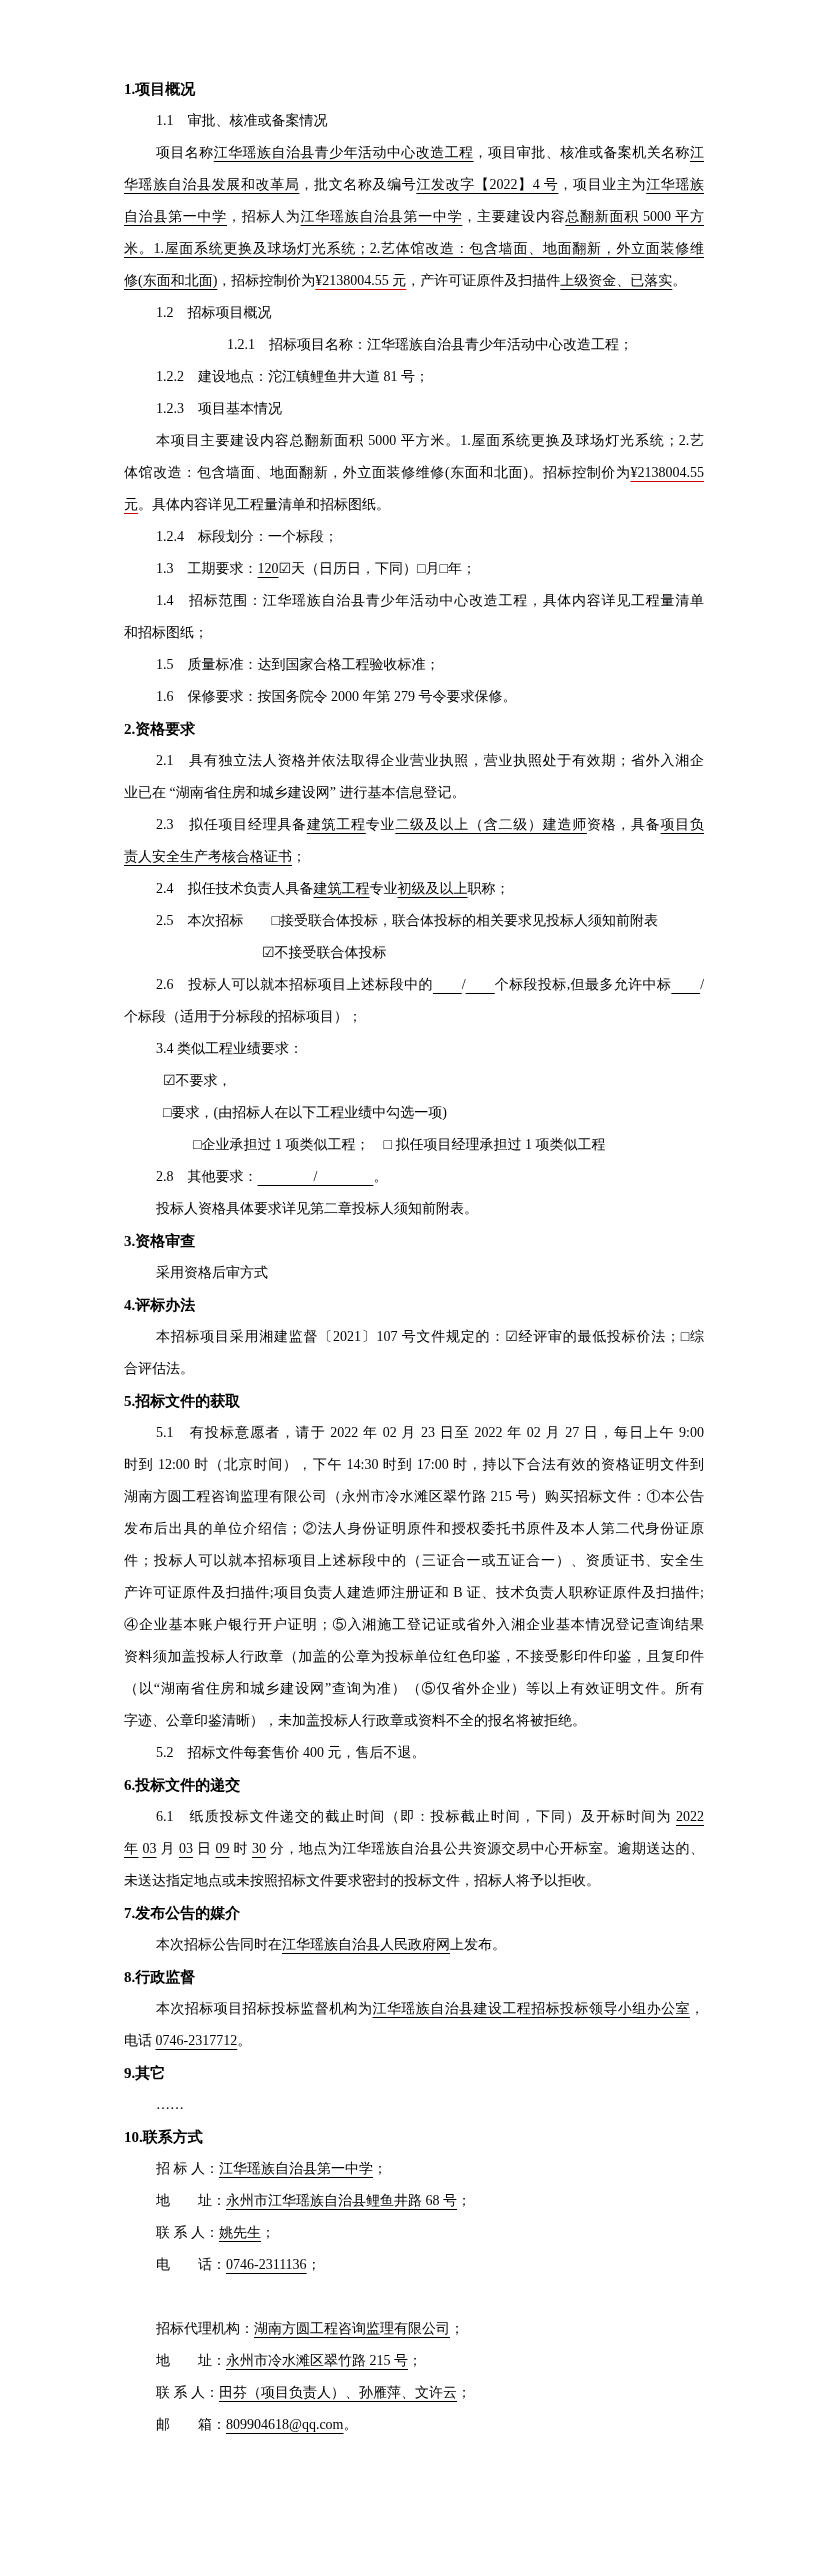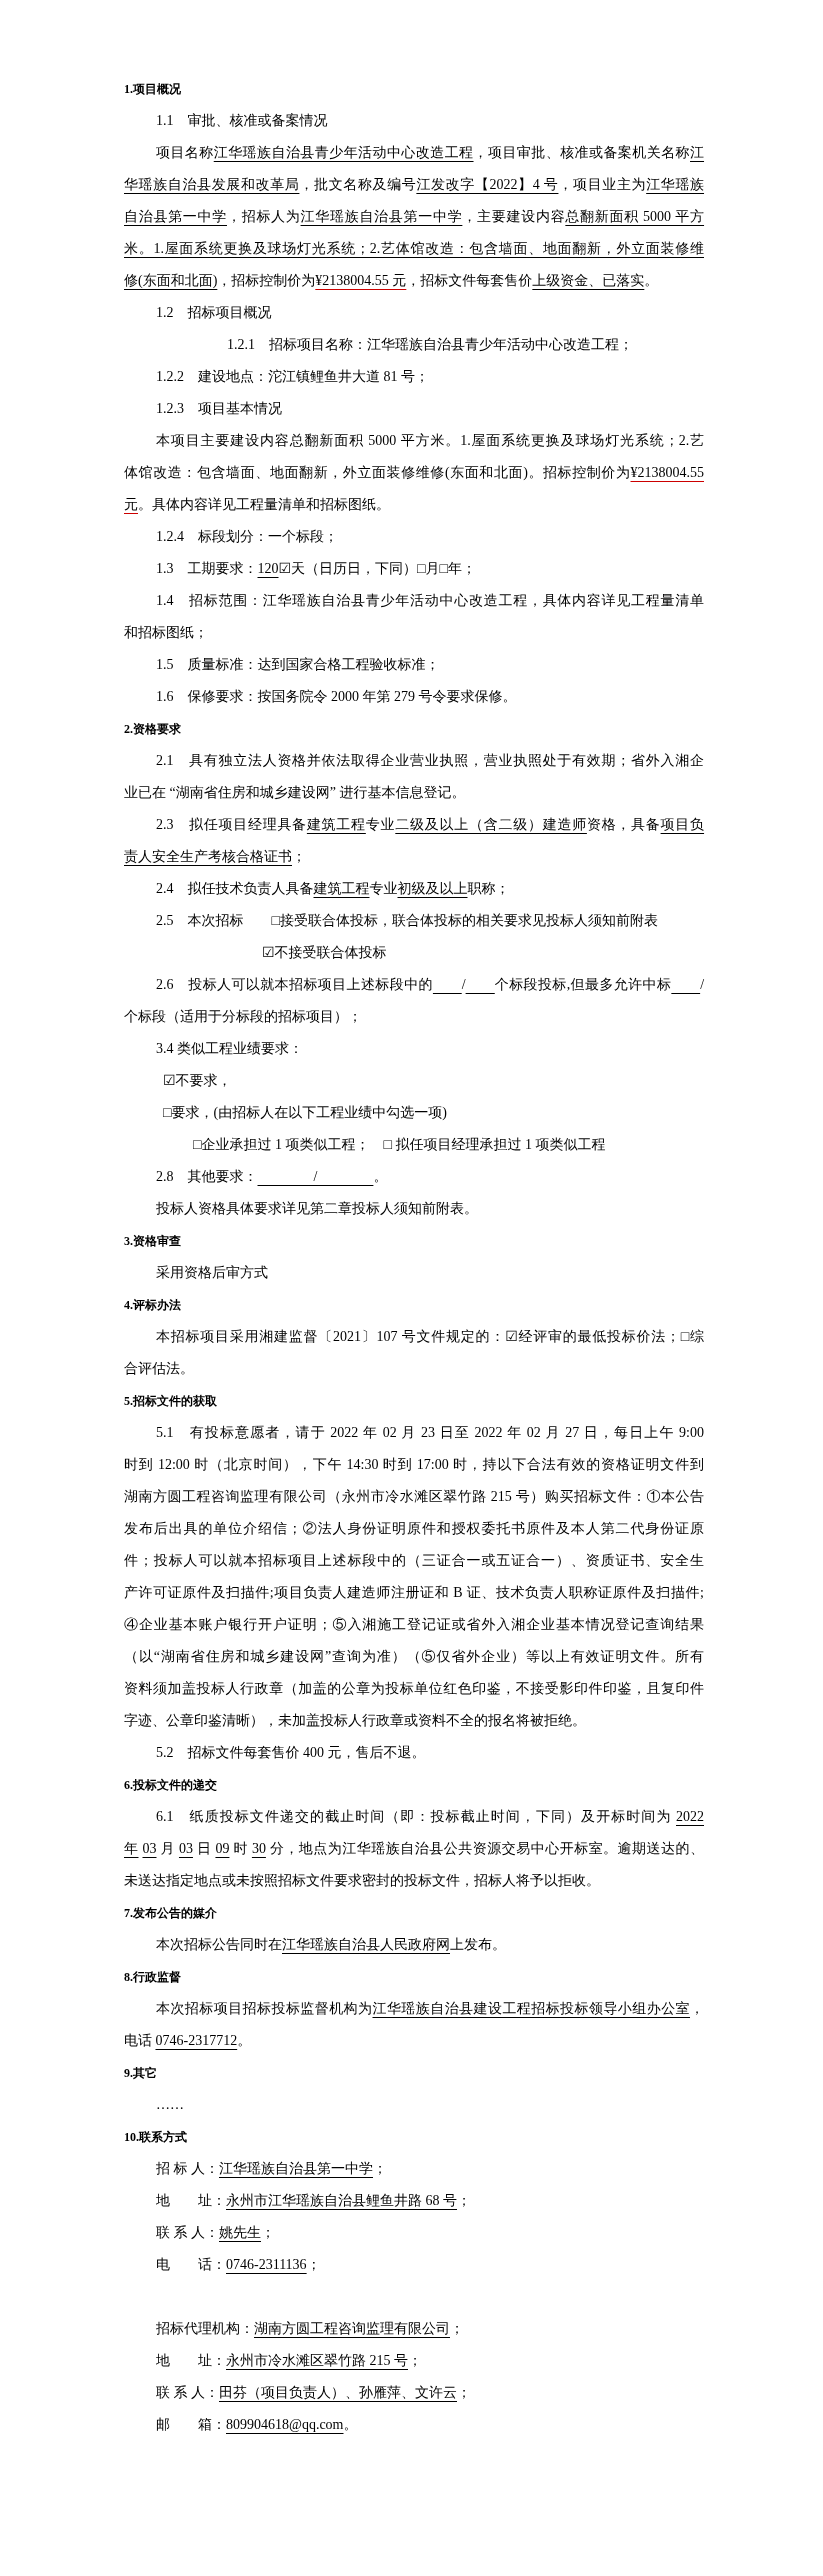"1.项目概况" .ln.b { font-size: 12px -> 15px }
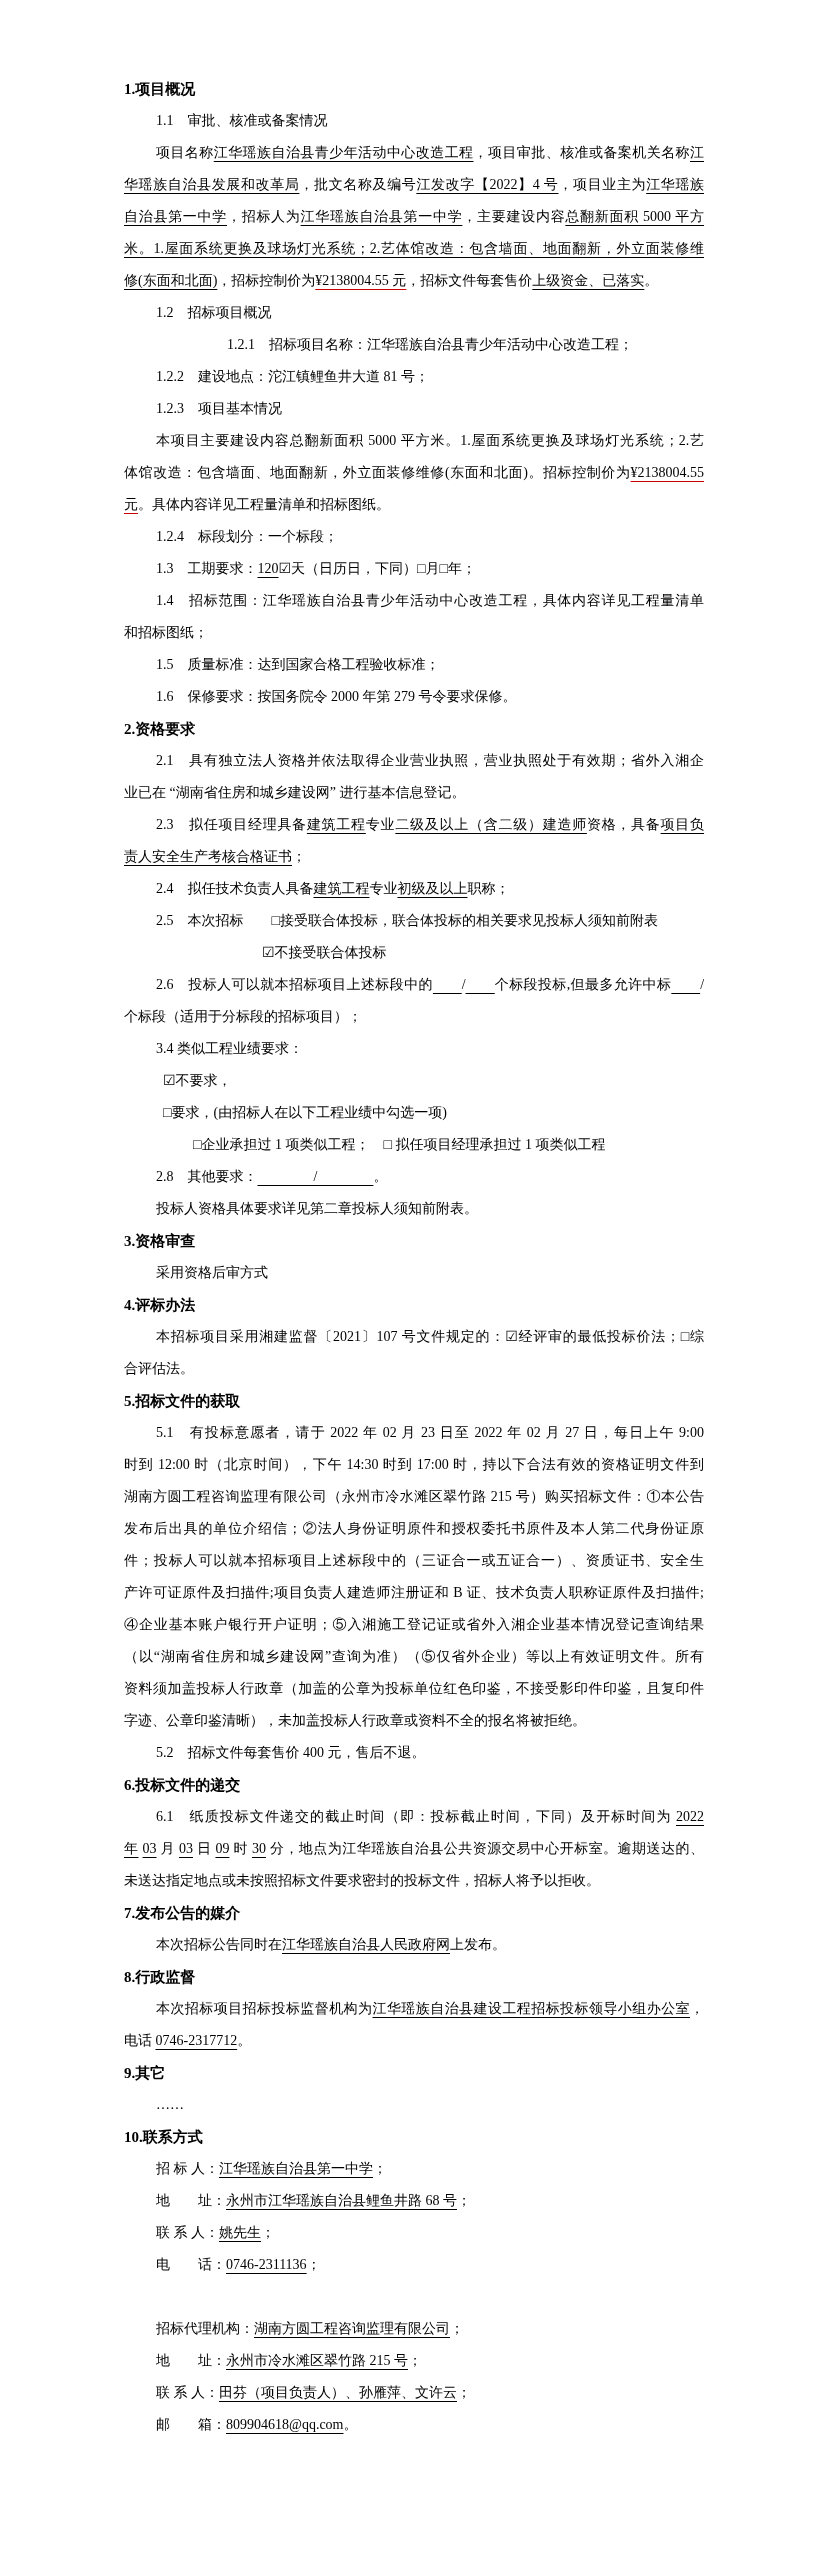"，招标文件每套售价" span { text: 招标文件每套售价 -> 产许可证原件及扫描件 }
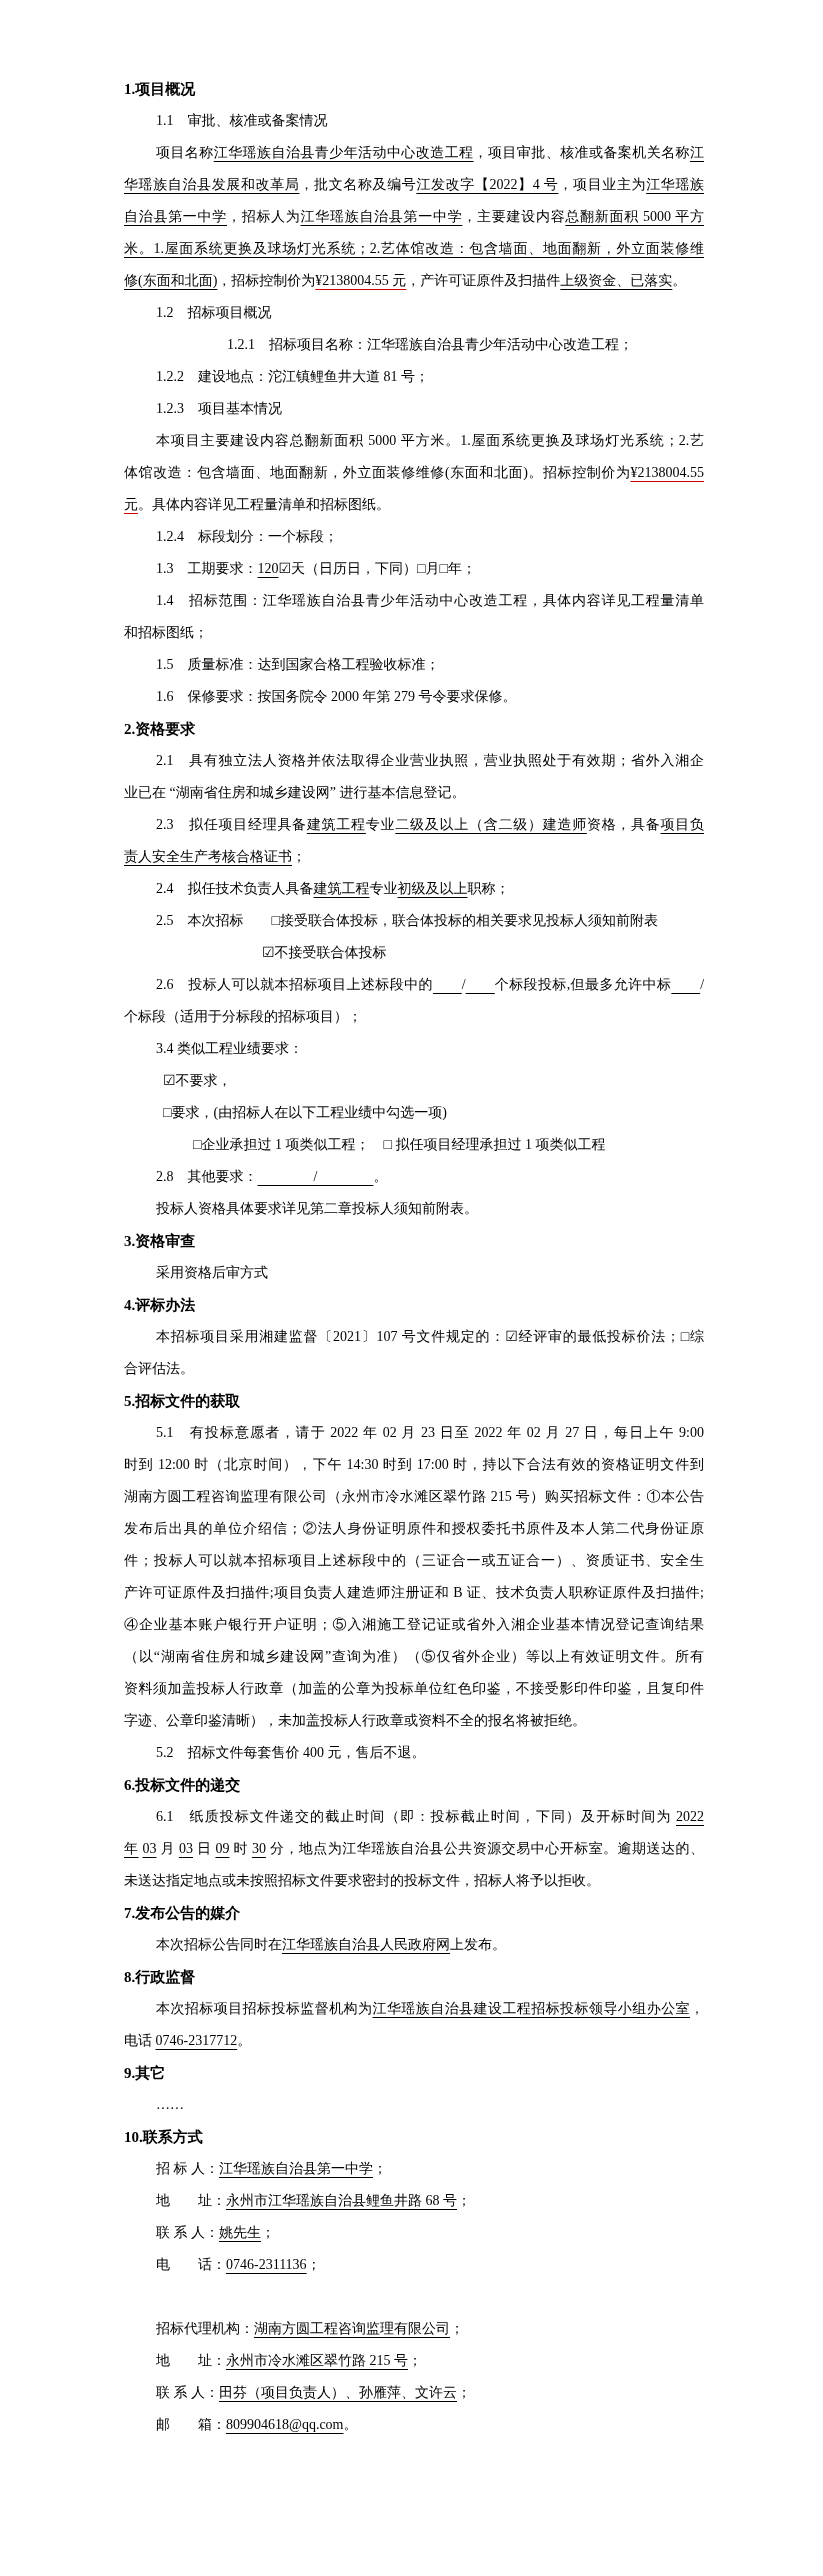"（以“湖南省住房和城乡建设网”查询为准）（⑤仅省外企业）等以上有效证明文件。所有" div.ln { order: before "资料须加盖投标人行政章（加盖的公章为投标单位红色印鉴，不接受影印件印鉴，且复印件" -> after "资料须加盖投标人行政章（加盖的公章为投标单位红色印鉴，不接受影印件印鉴，且复印件" }
